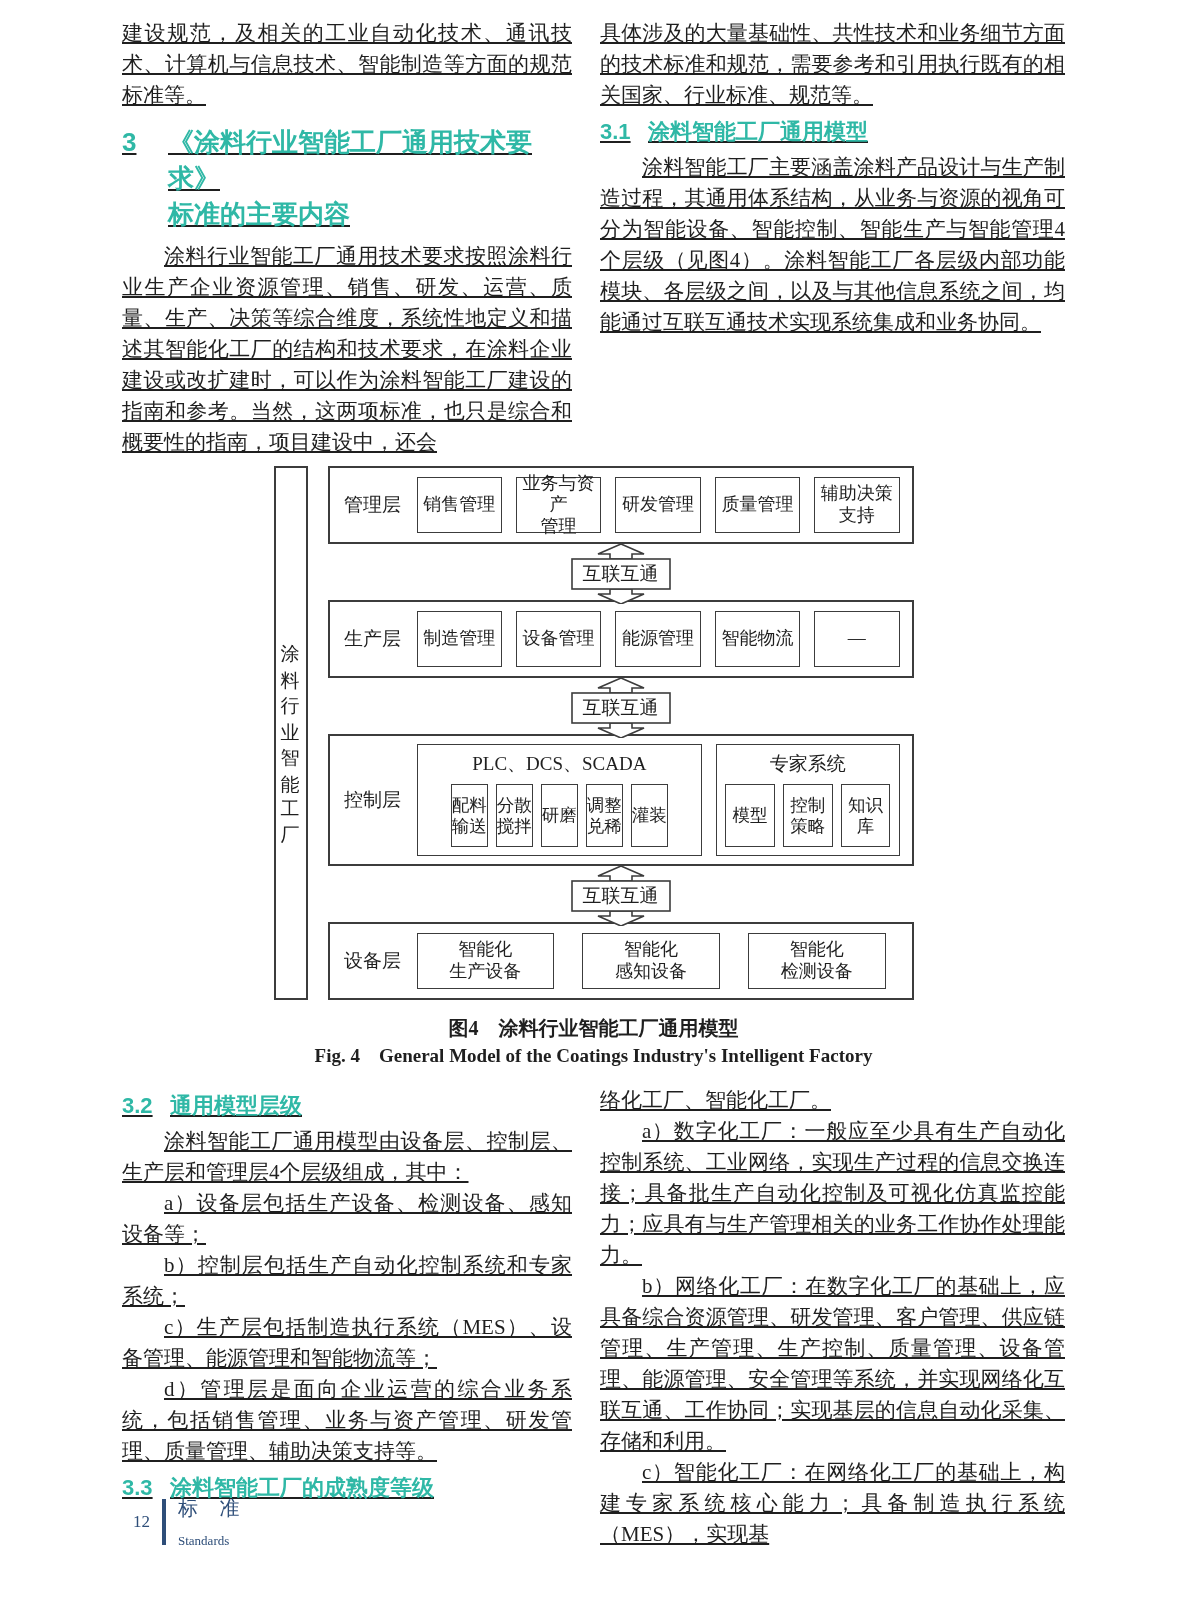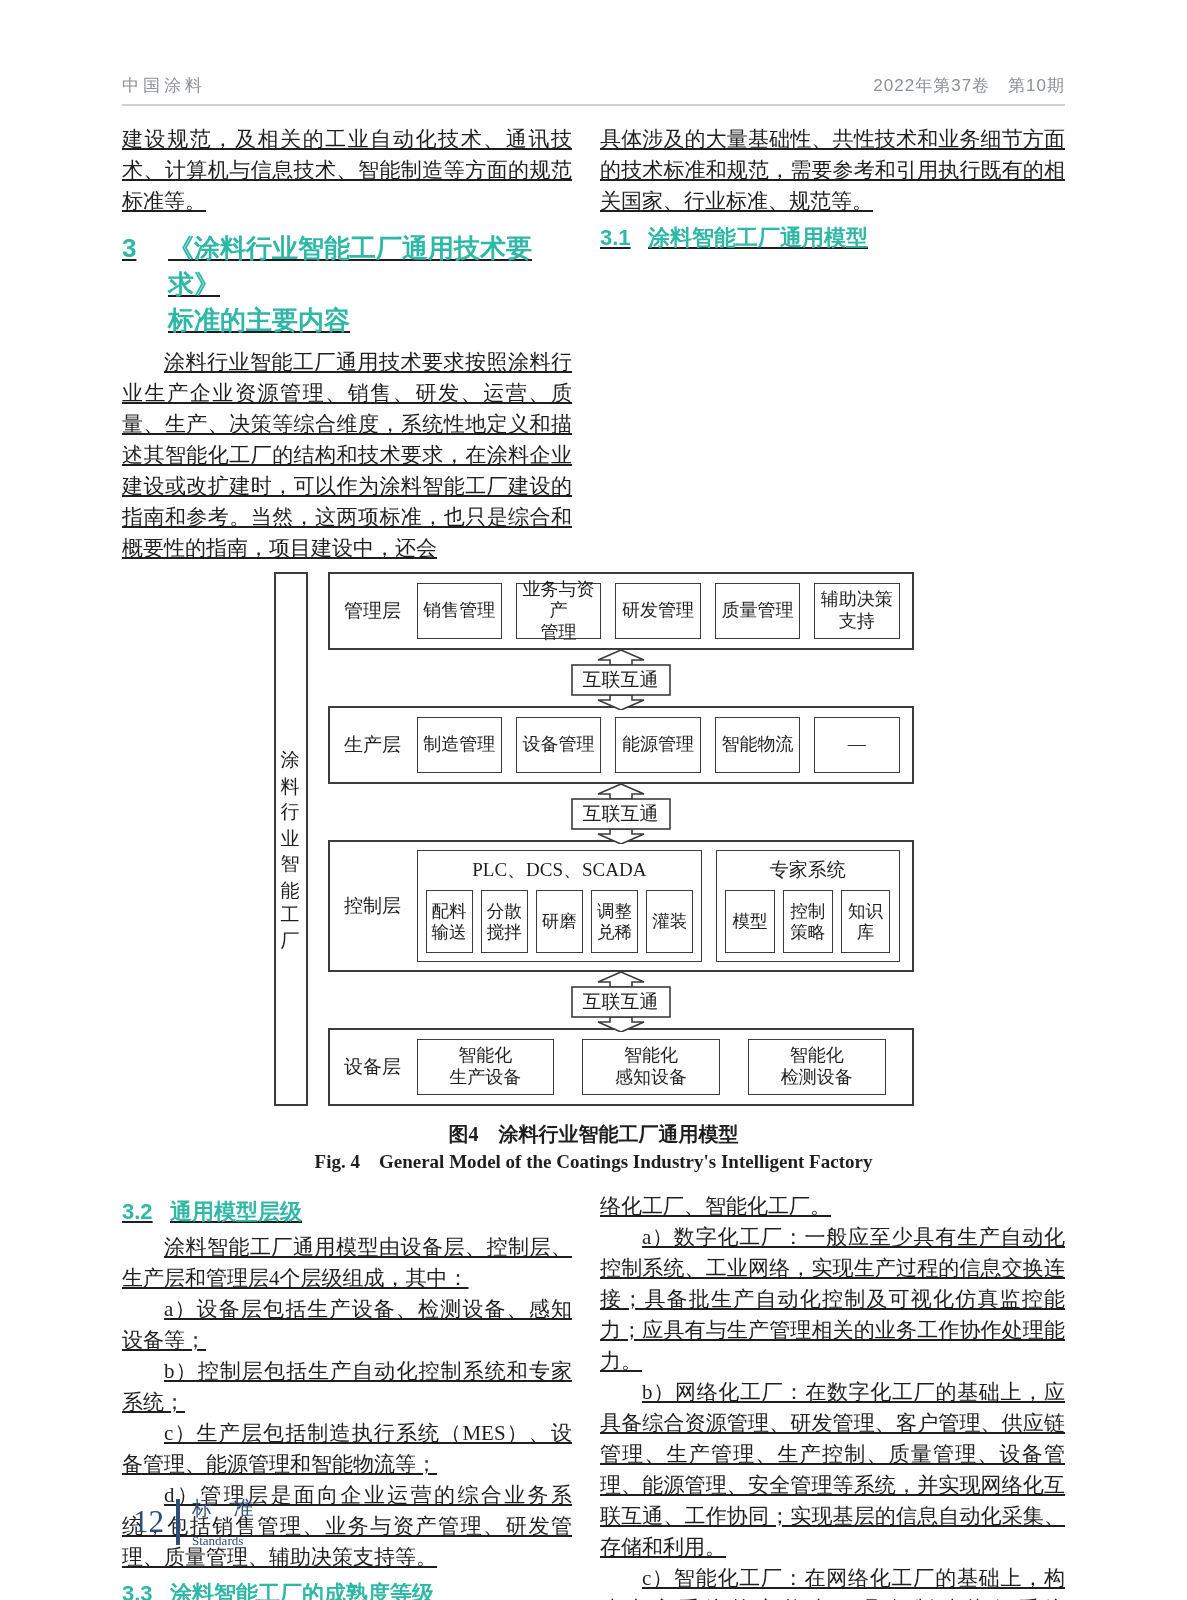"中国涂料" div.header { html: <div> <span>中国涂料</span> <span>2022年第37卷 第10期</span> </div> -> none }
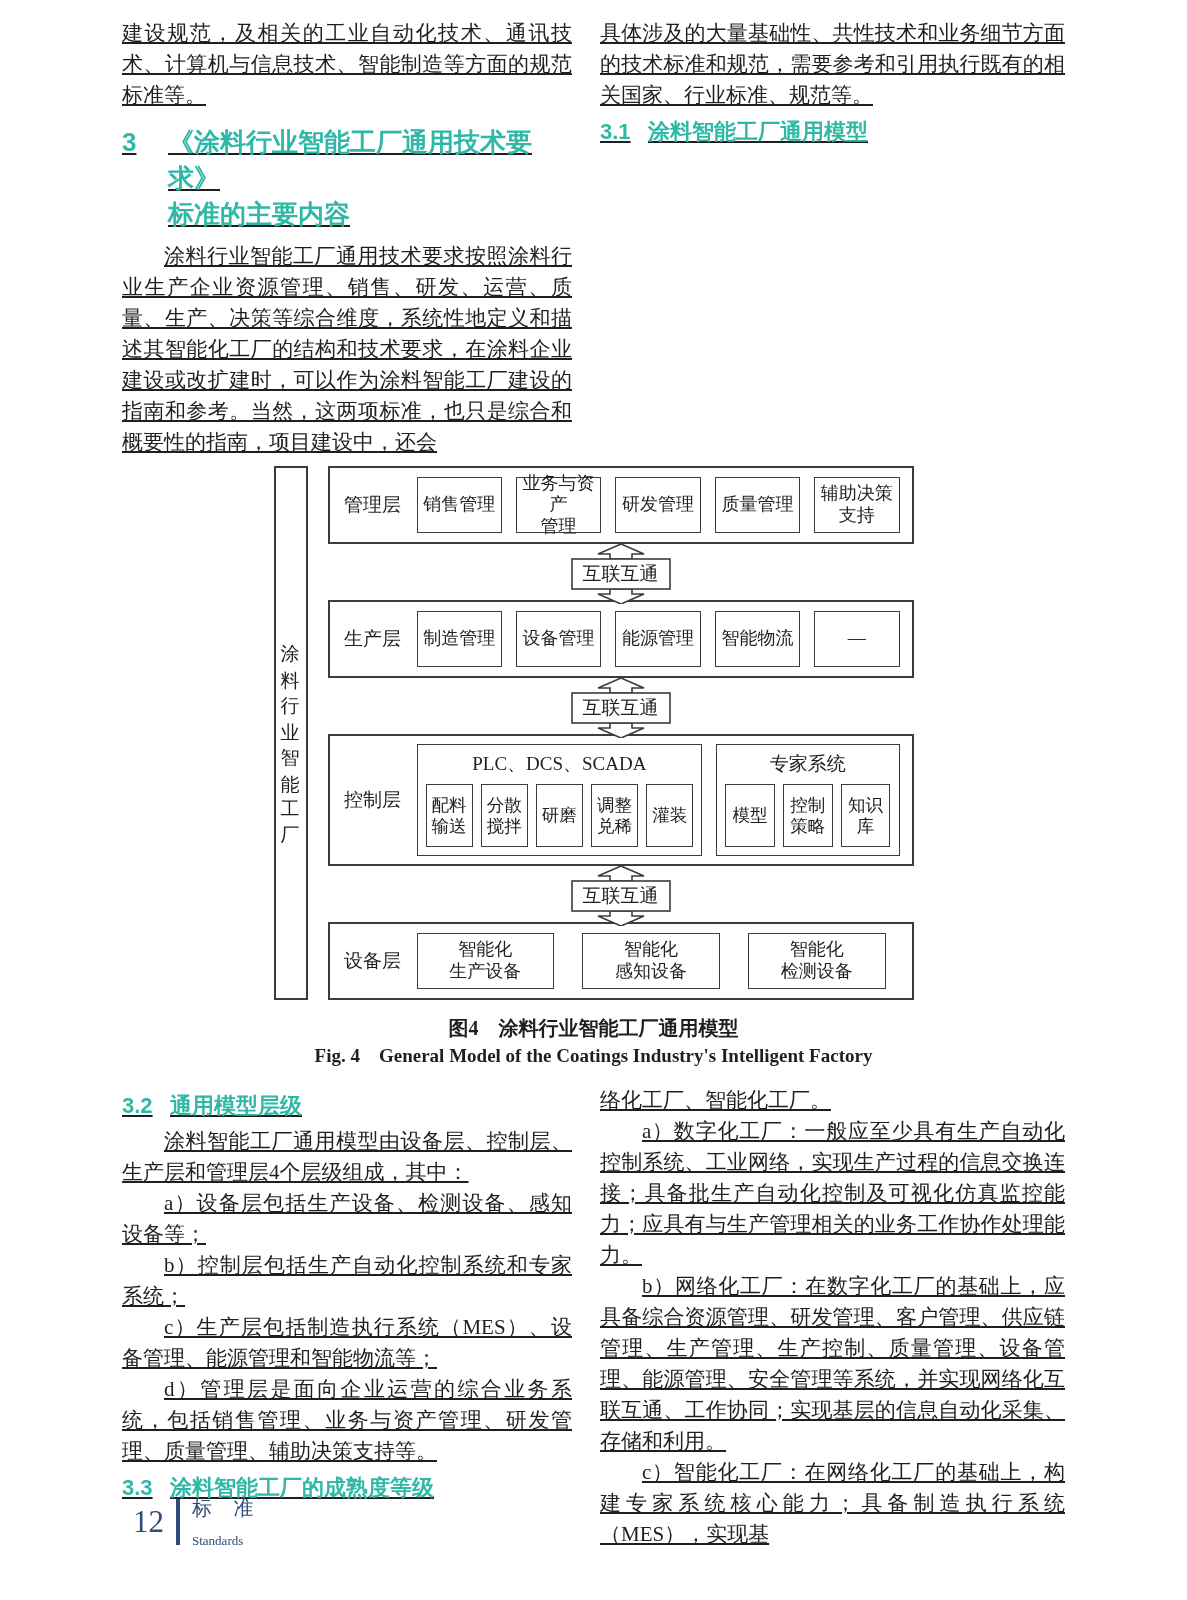"涂料智能工厂主要涵盖涂料产品设计与生产制造过程，其通用体系结构，从业务与资源的视" p.p { html: none -> <p>涂料智能工厂主要涵盖涂料产品设计与生产制造过程，其通用体系结构，从业务与资源的视角可分为智能设备、智能控制、智能生产与智能管理4个层级（见图4）。涂料智能工厂各层级内部功能模块、各层级之间，以及与其他信息系统之间，均能通过互联互通技术实现系统集成和业务协同。</p> }
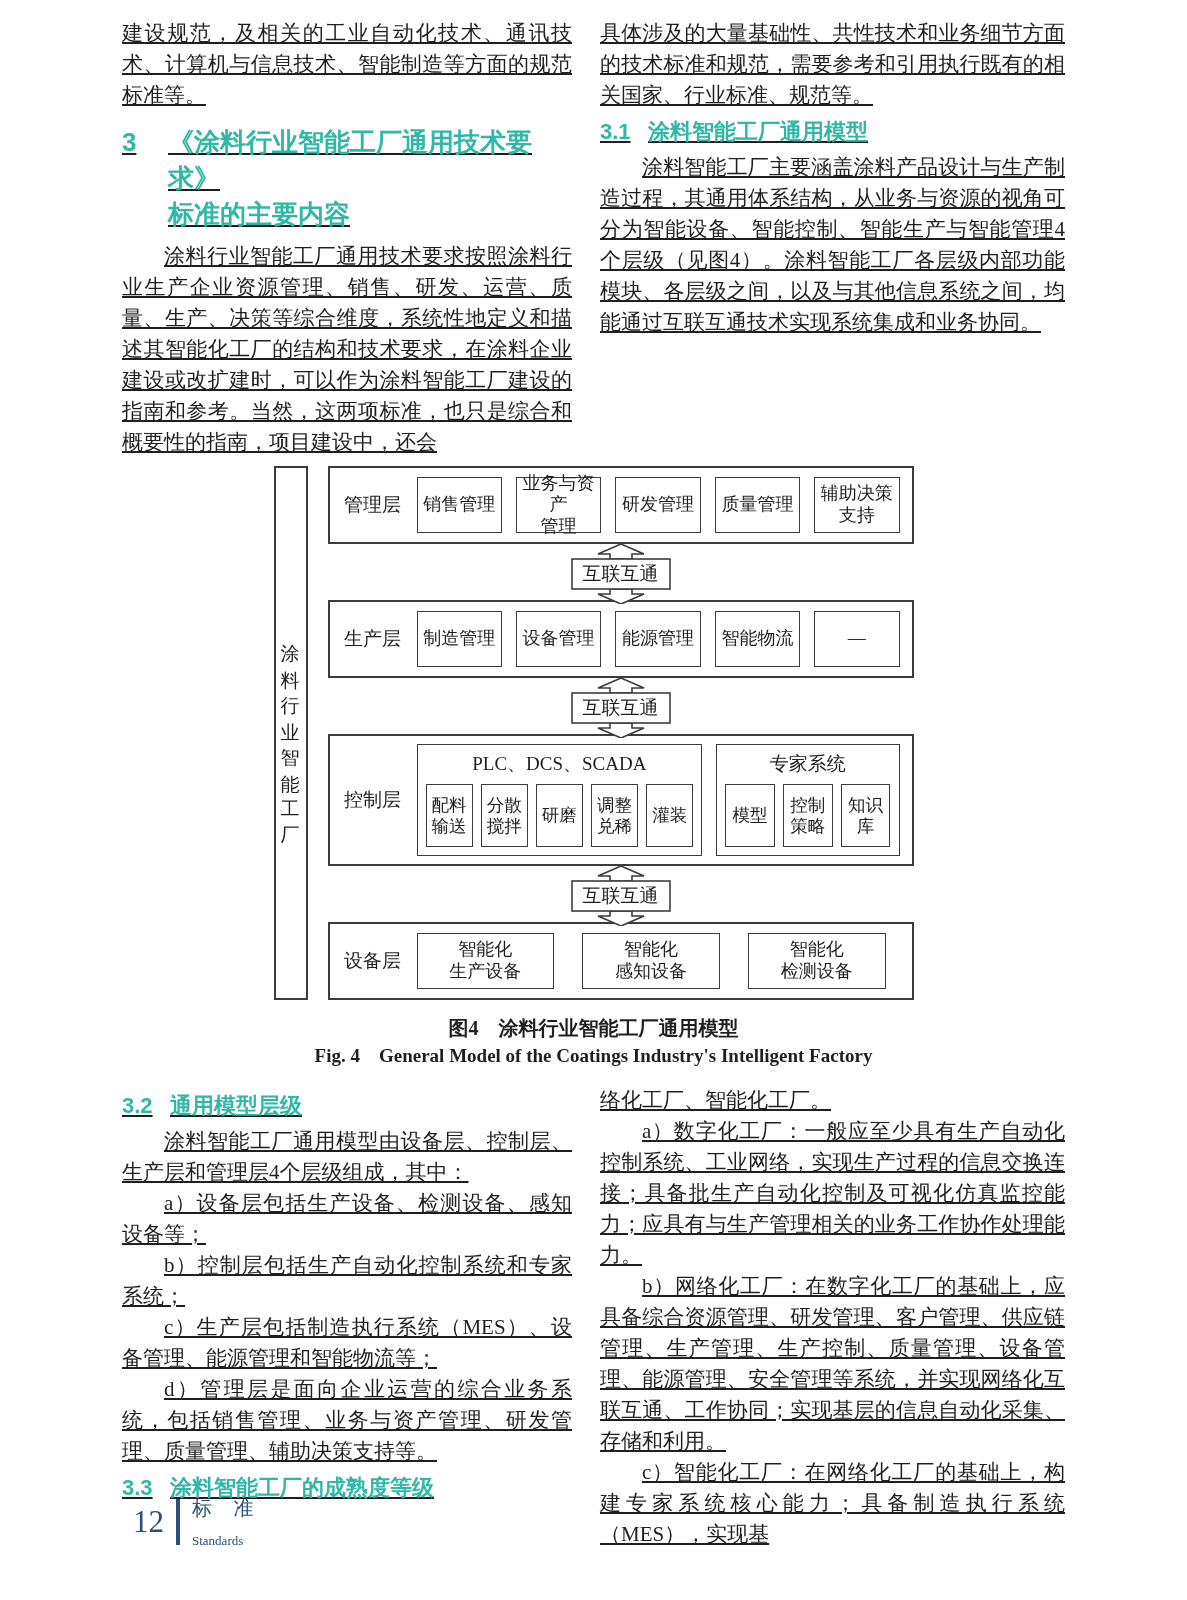"PLC、DCS、SCADA" .group.plc { align-items: none -> center }
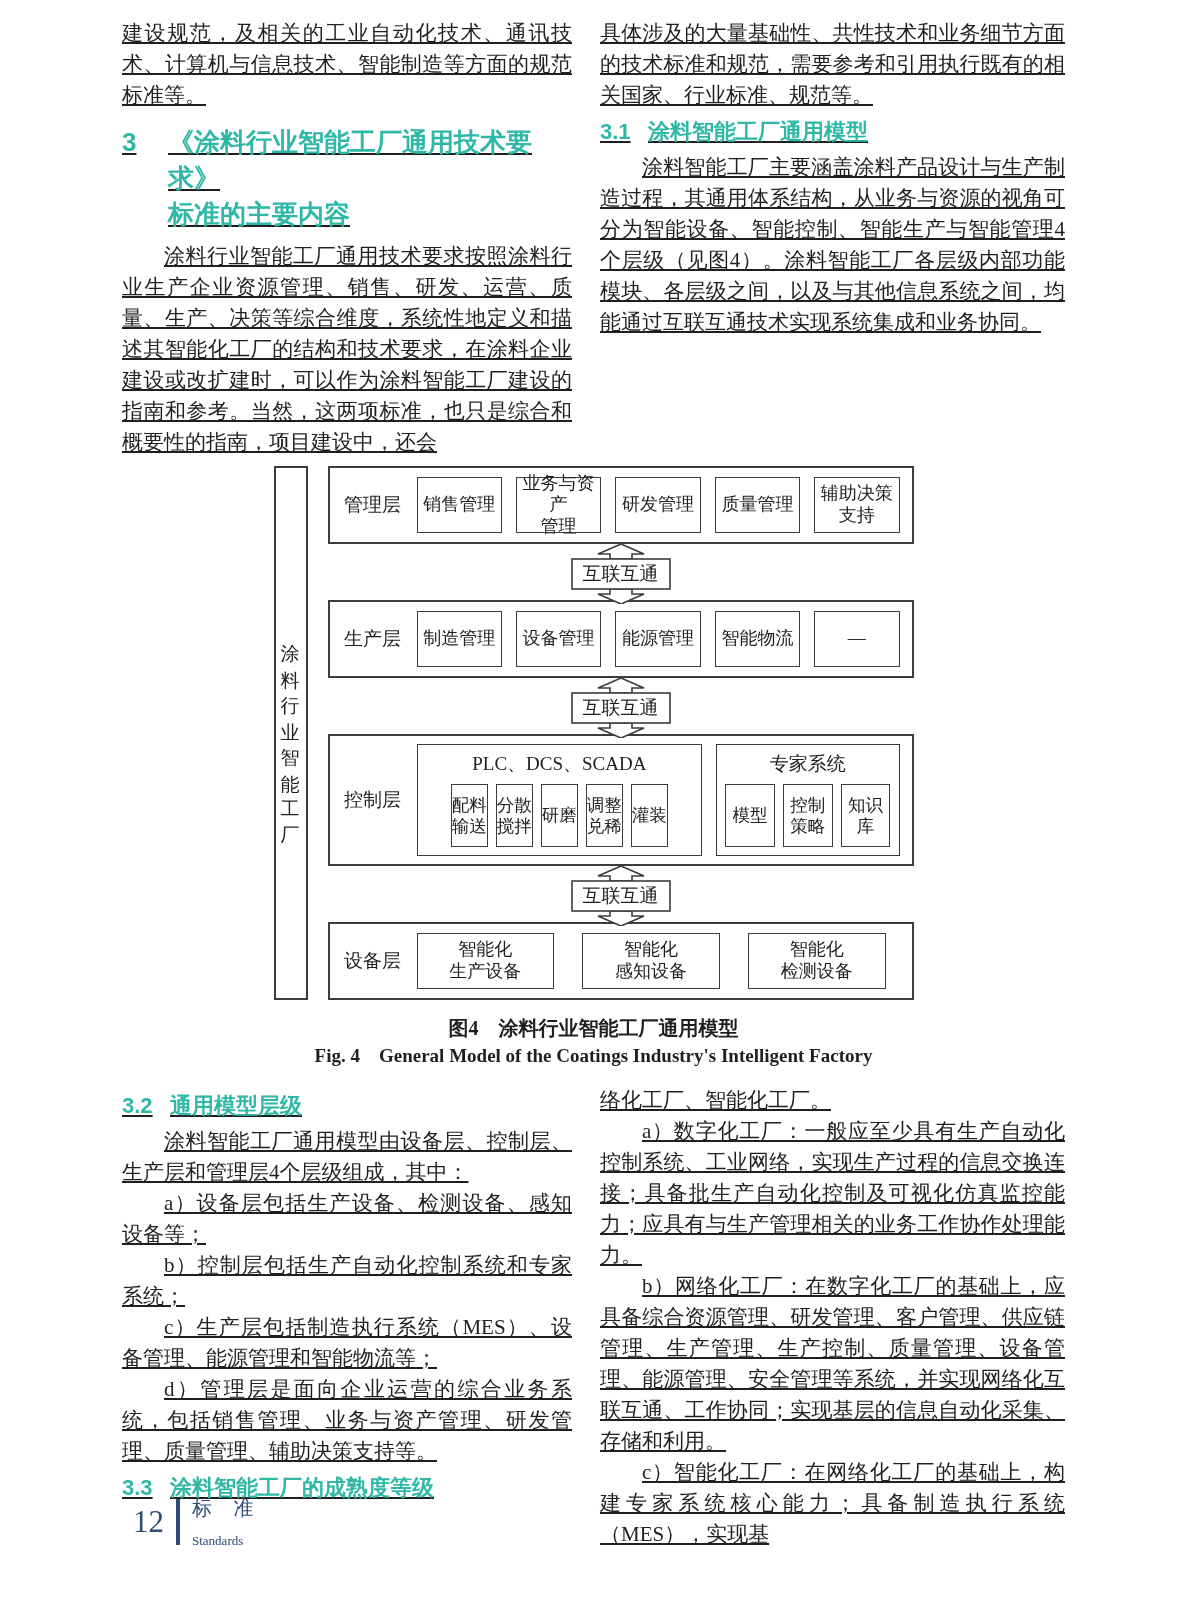"12" .footer .page-num { font-size: 31px -> 17px }
